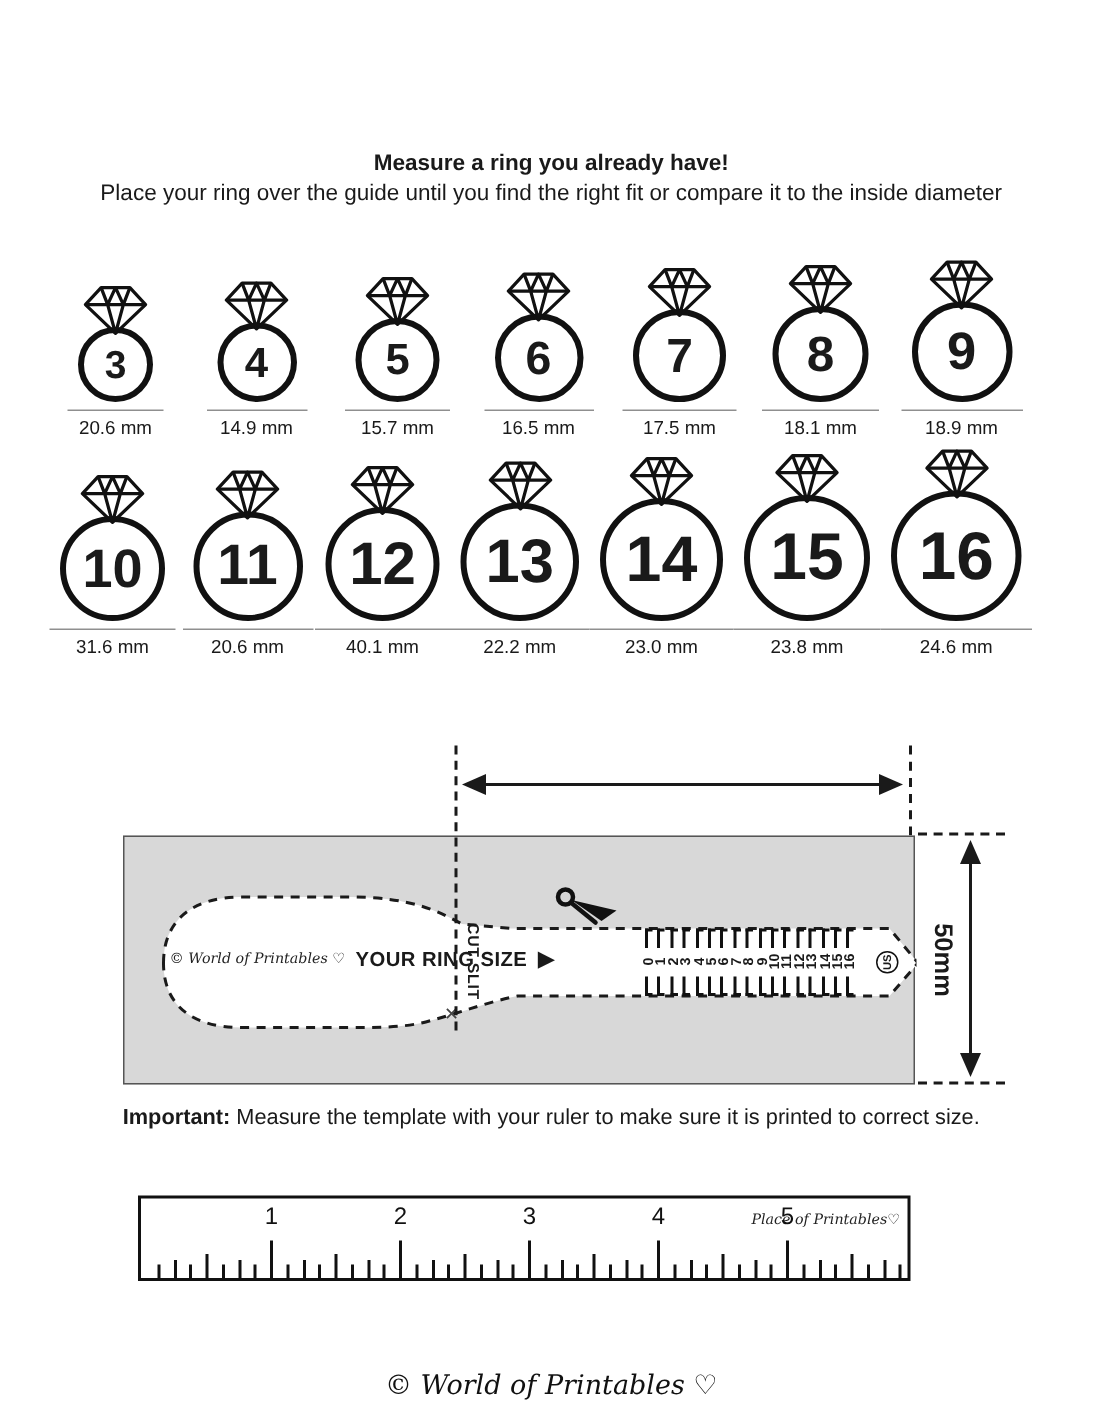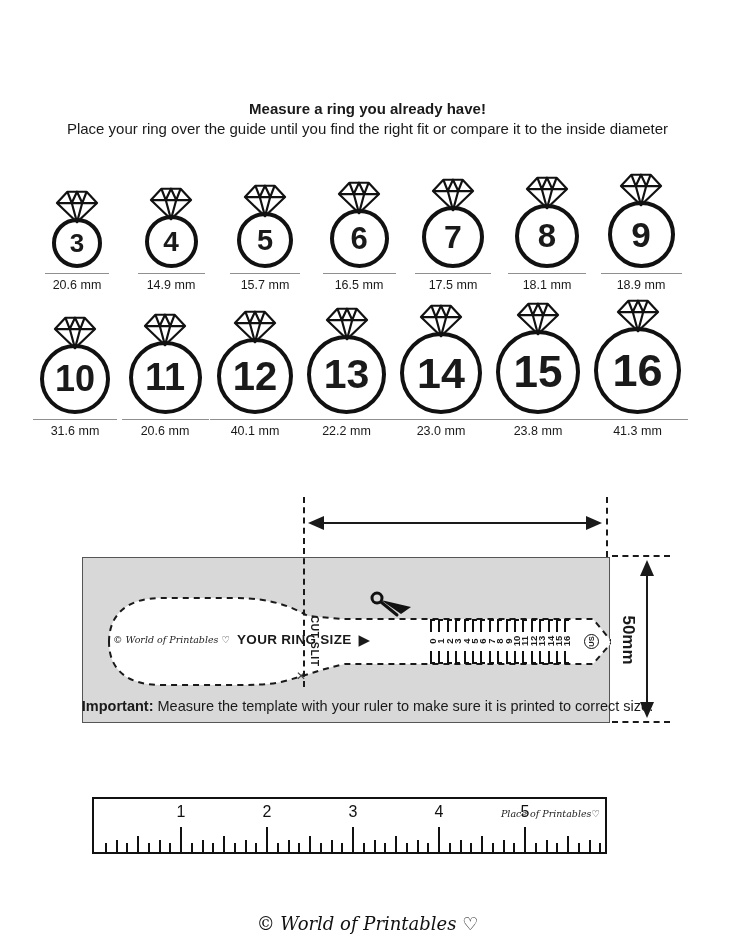"41.3 mm" div.ring-mm { text: 41.3 -> 24.6 }
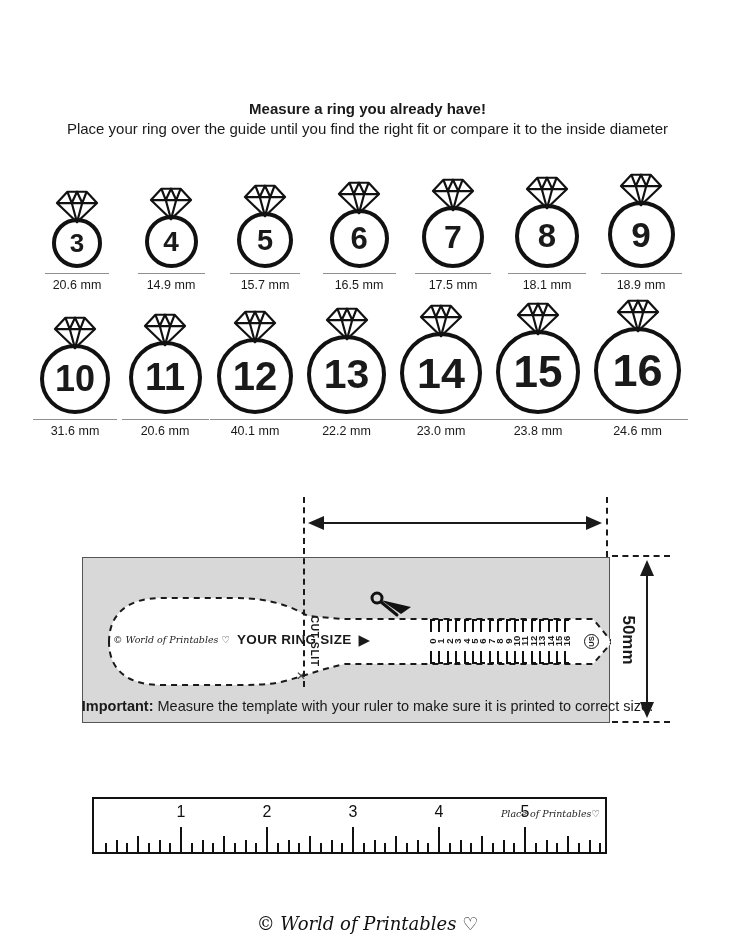"Important: Measure the template with" .important-line { top: 698px -> 737px }
